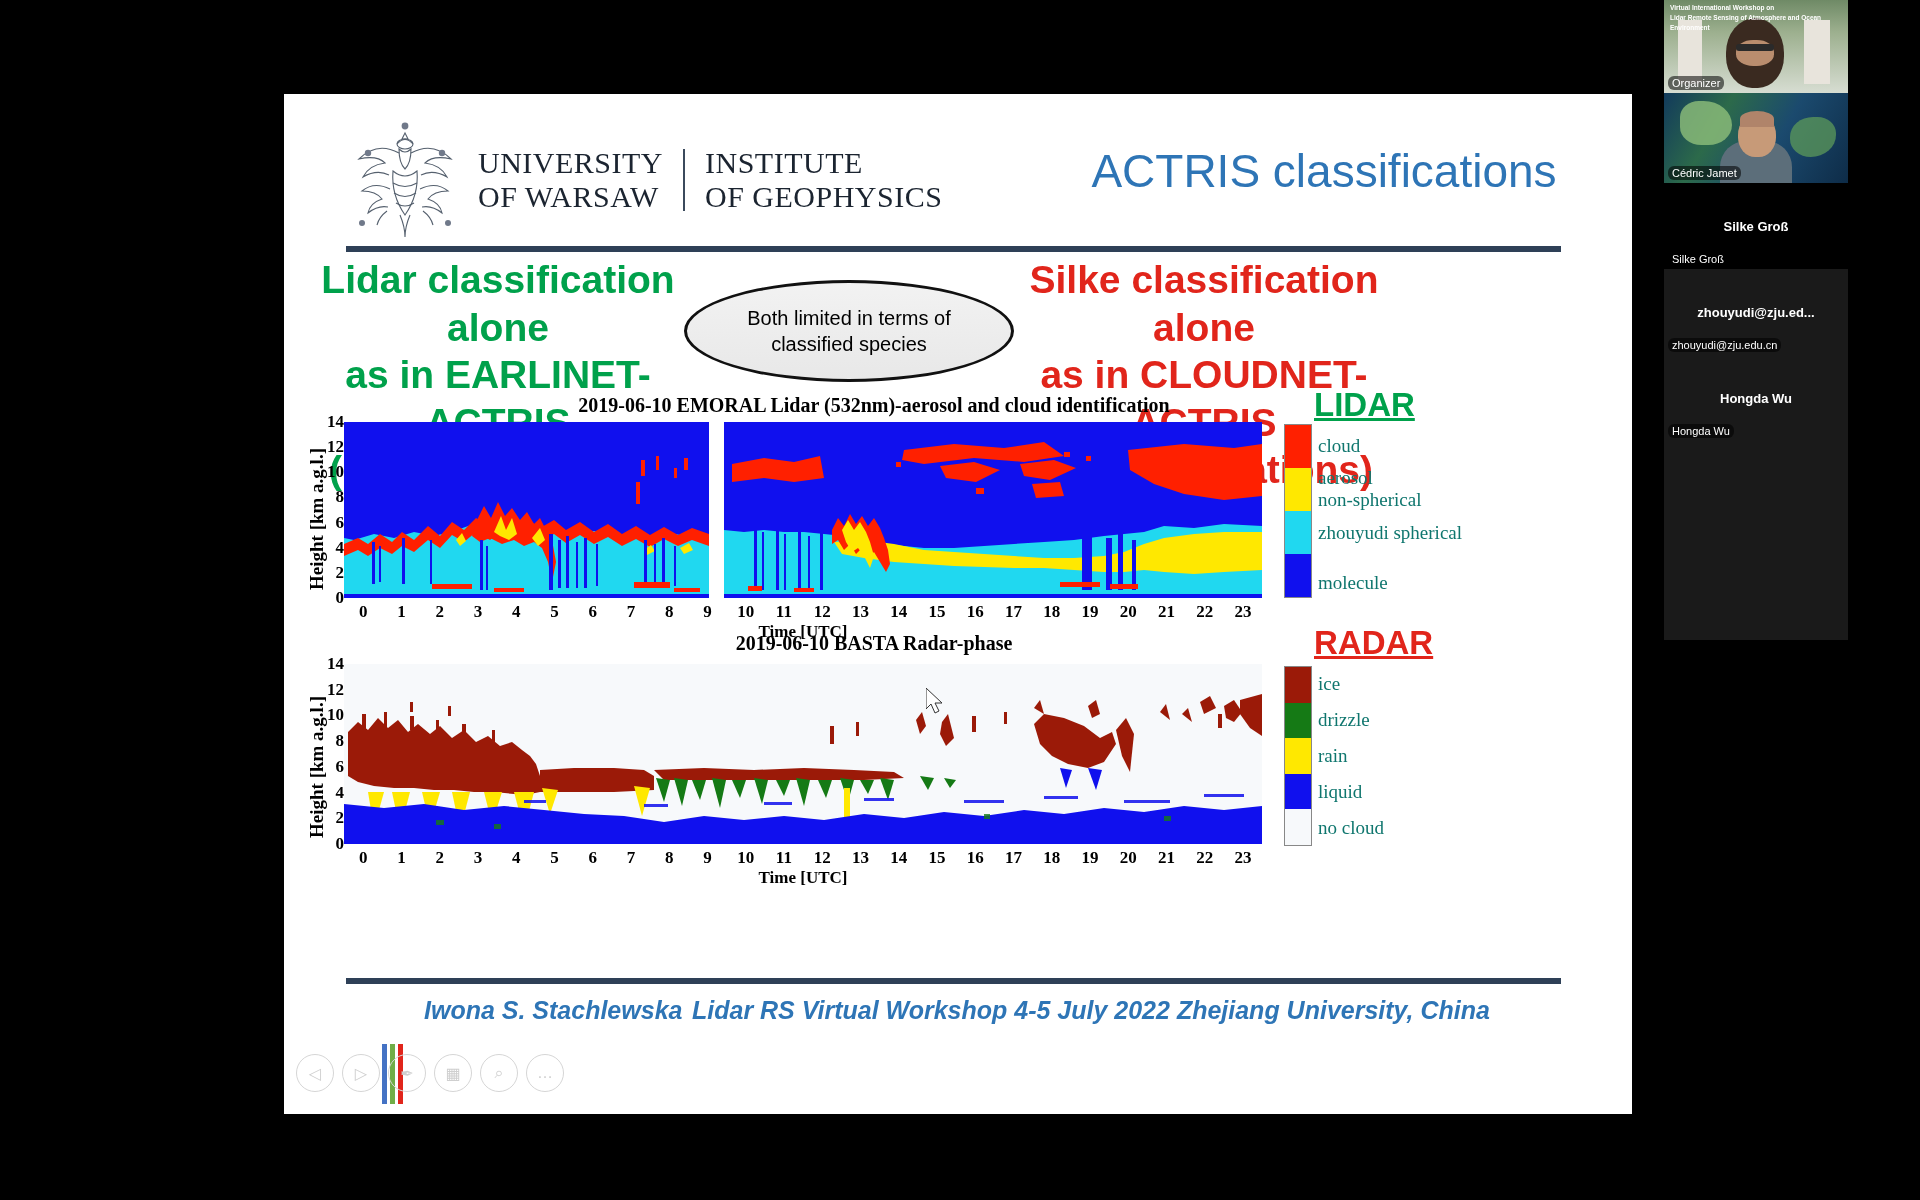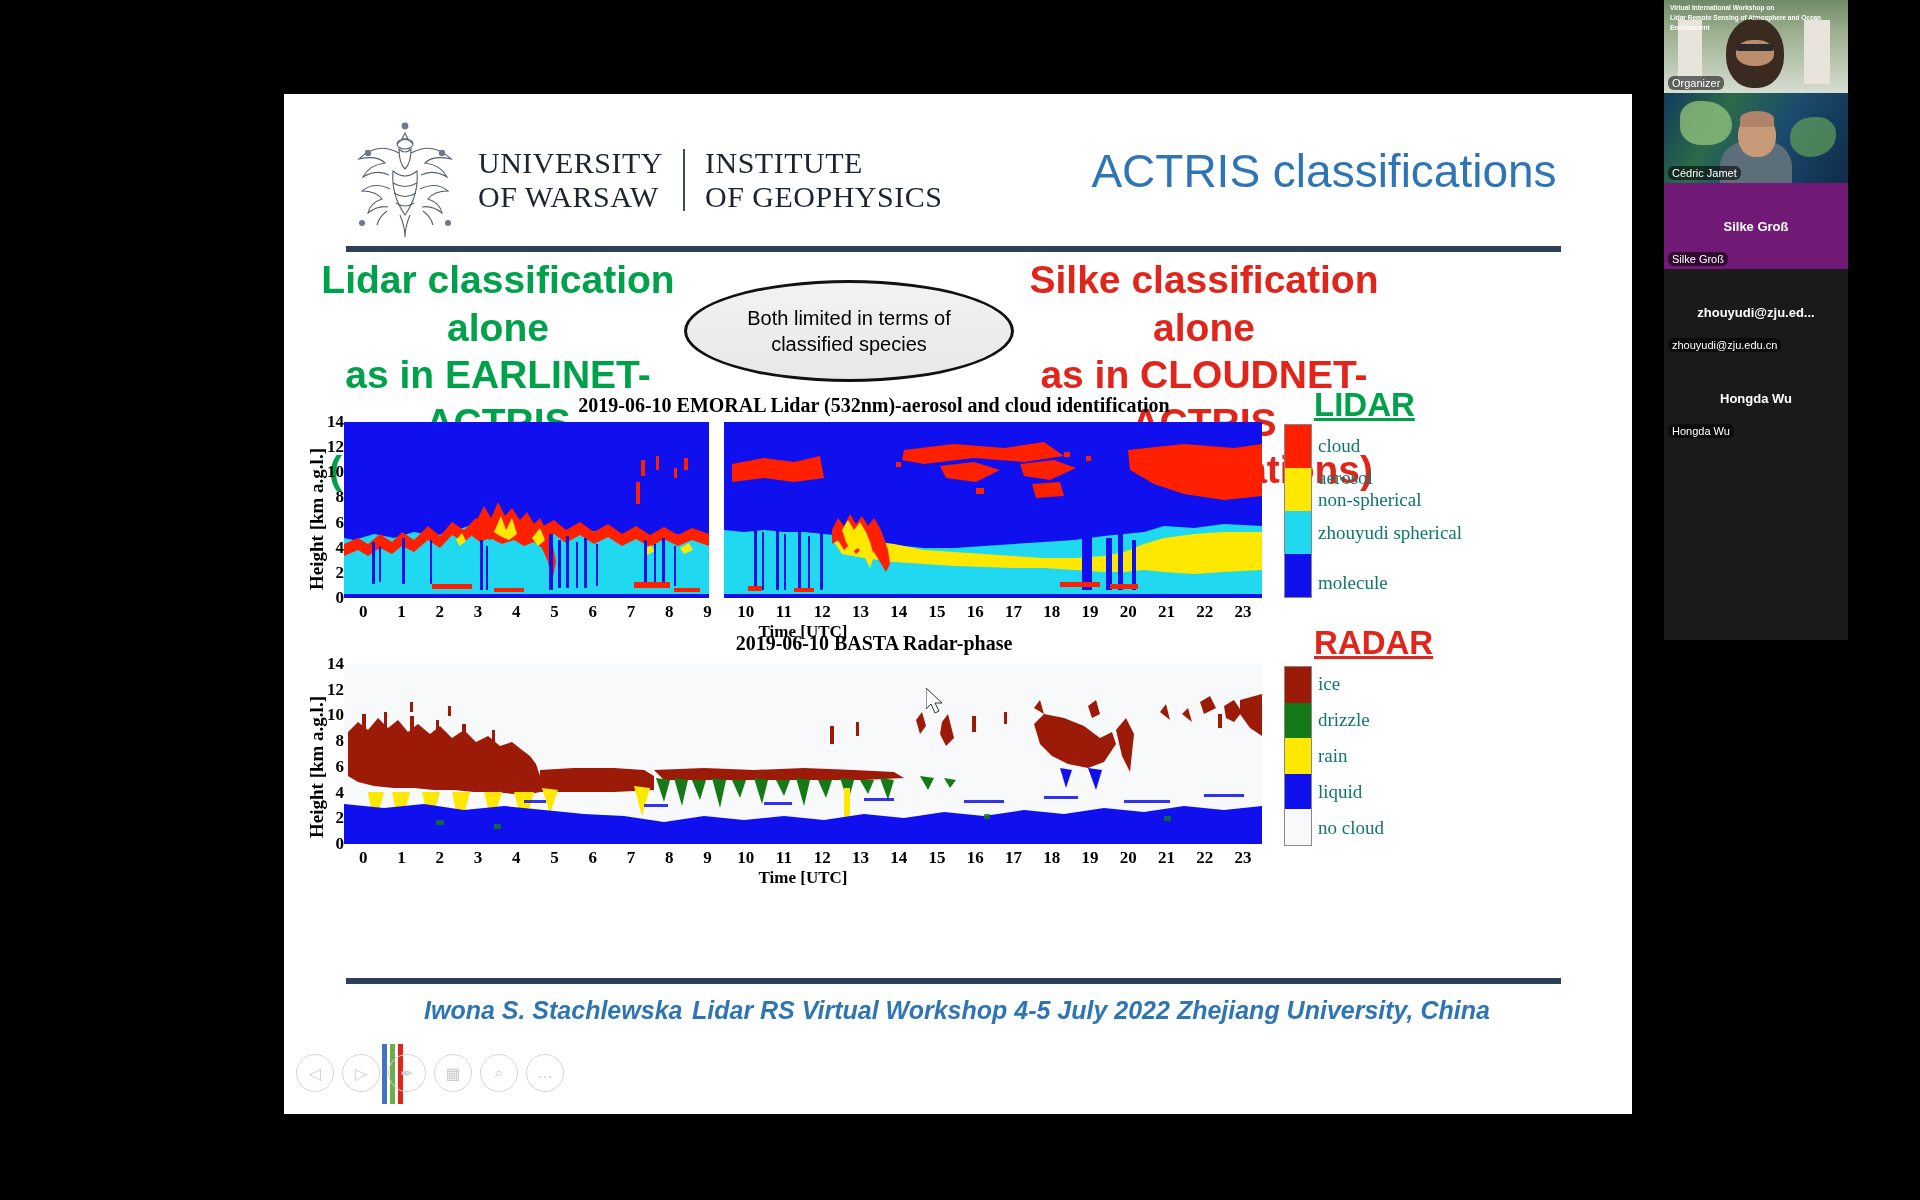"Silke Groß" div.tile { background: #701a75 -> #000000 }
